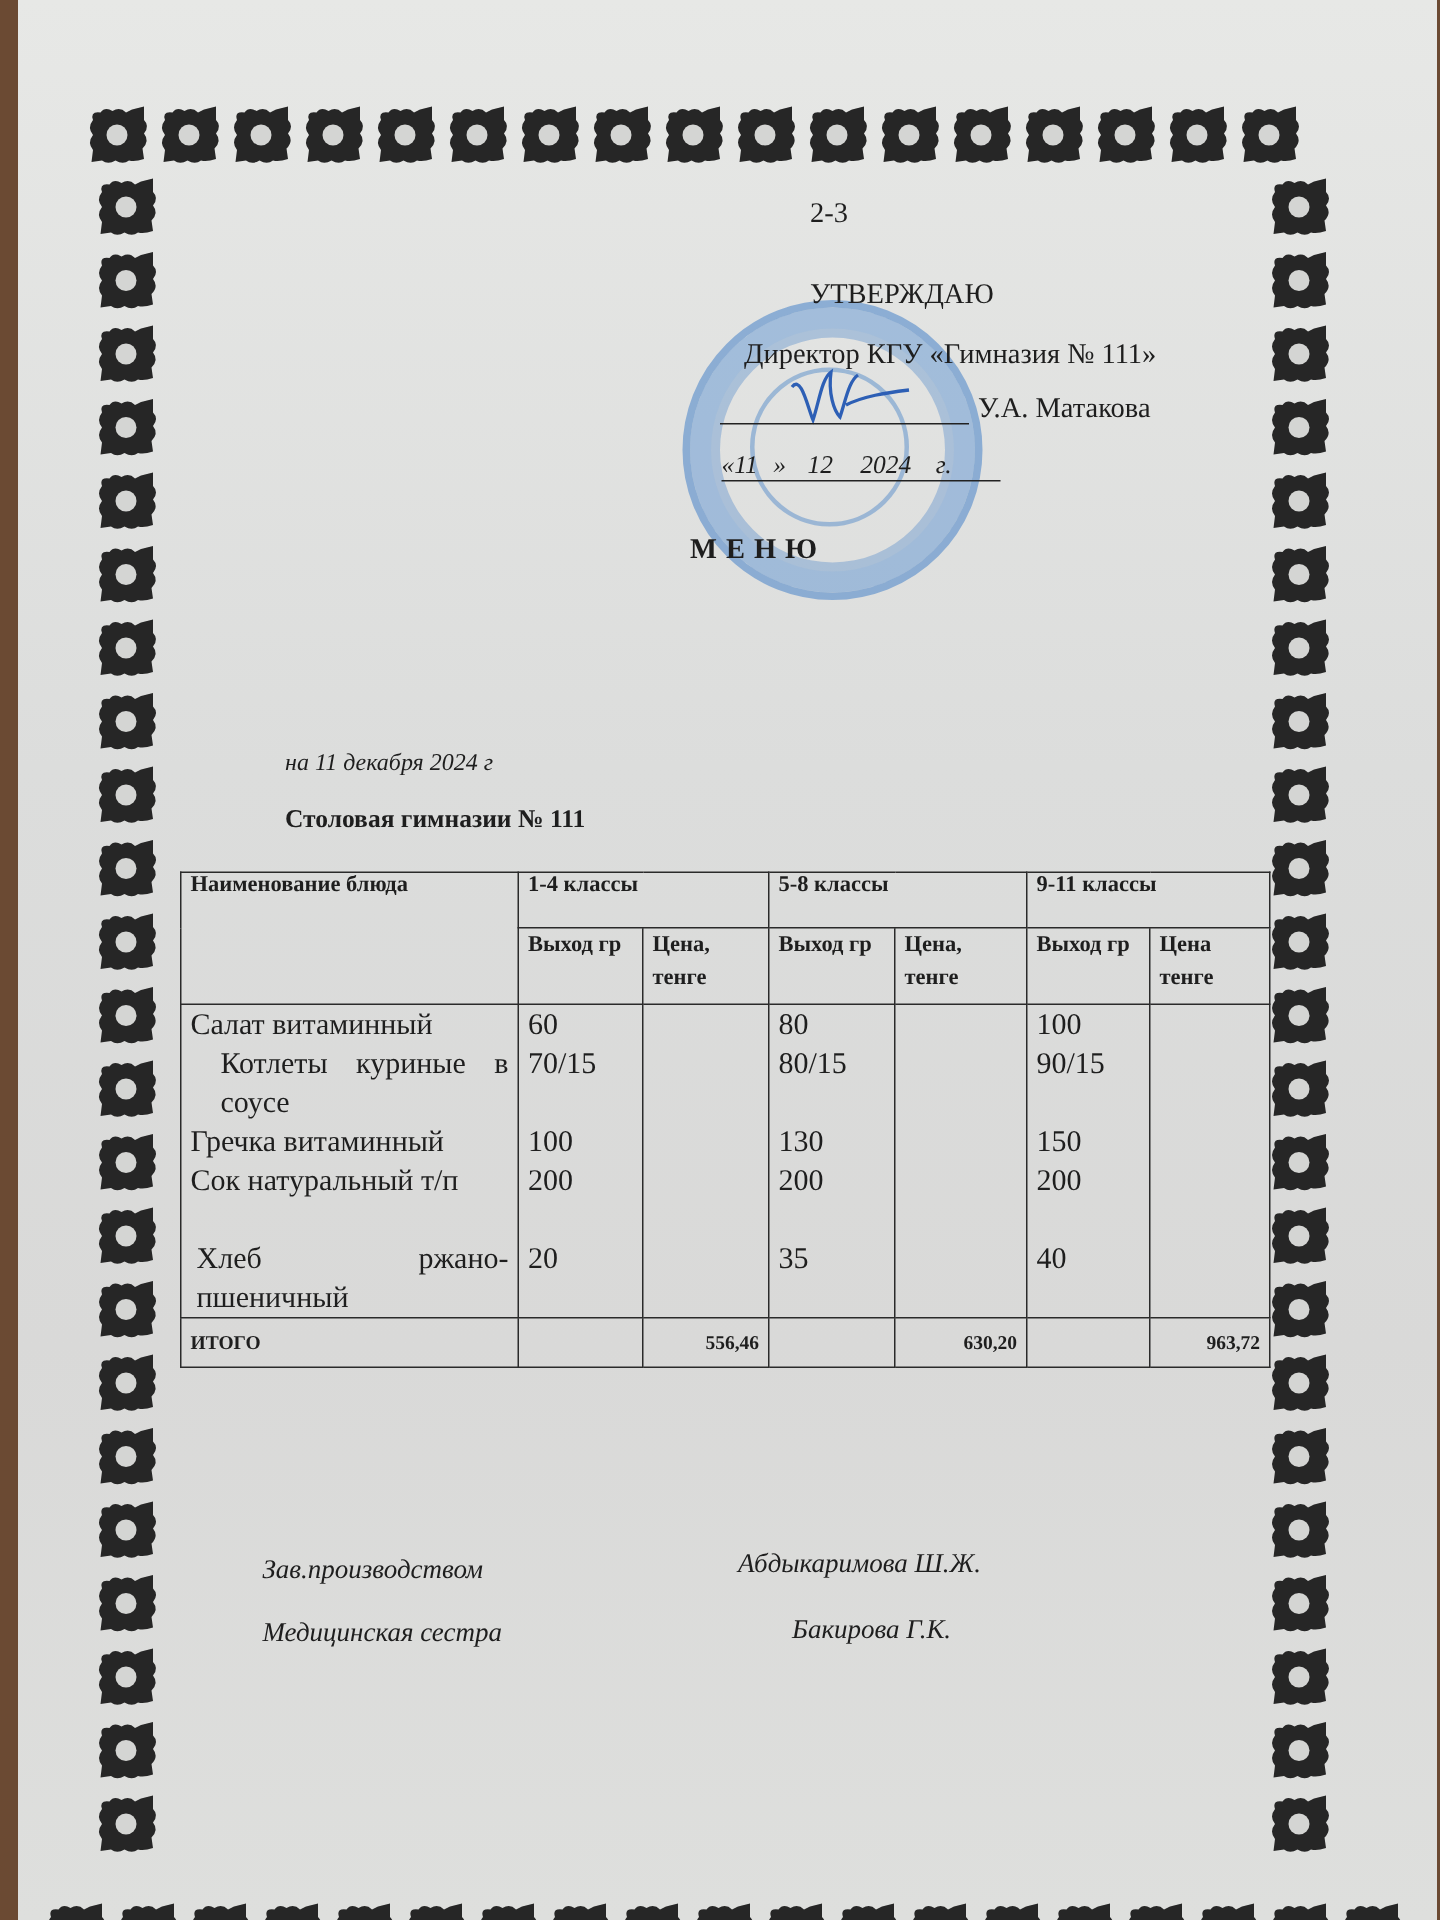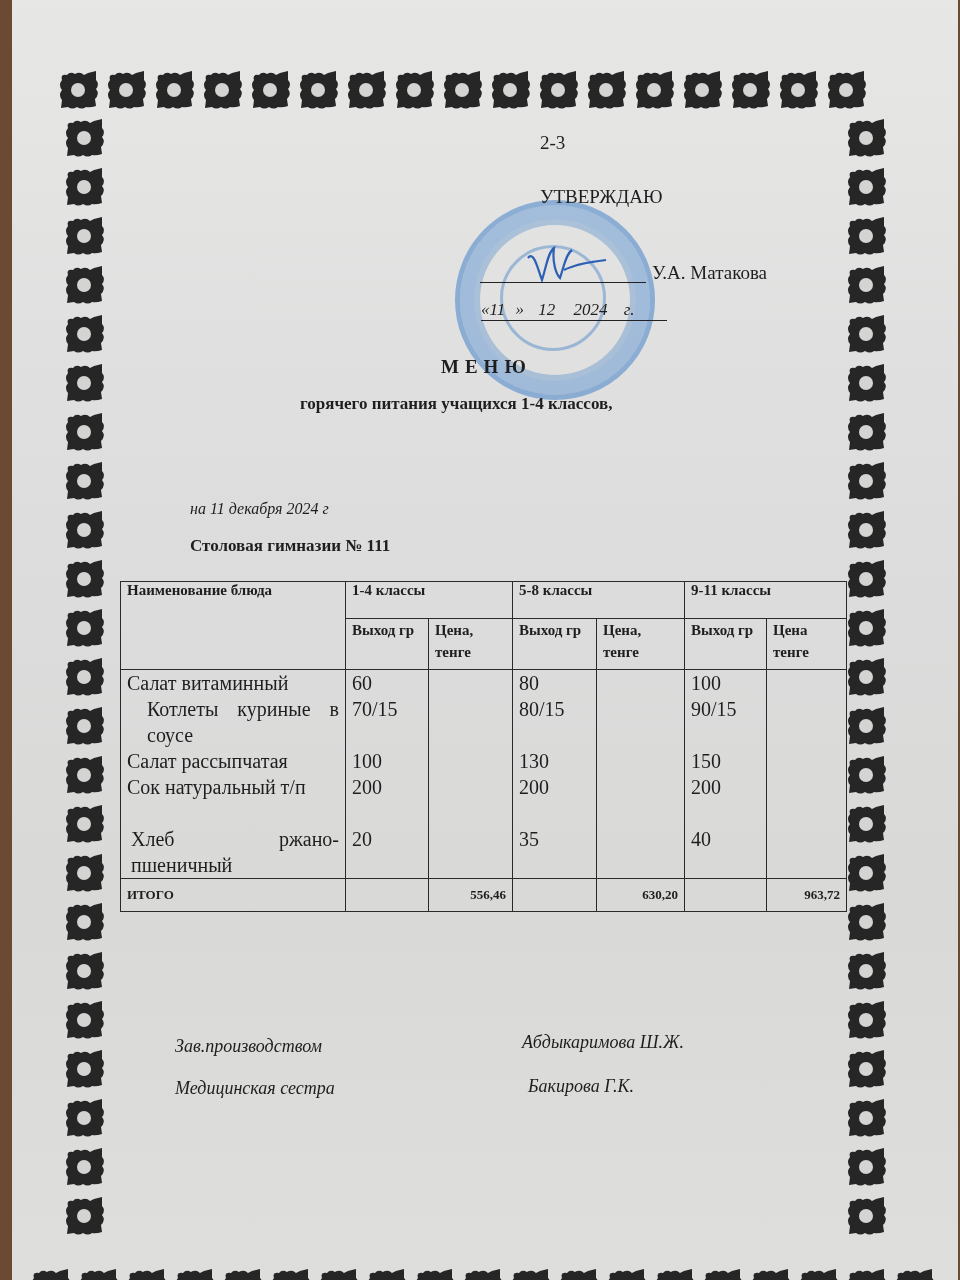"Директор КГУ «Гимназия № 111»" div.abs { html: none -> <div>Директор КГУ «Гимназия № 111»</div> }
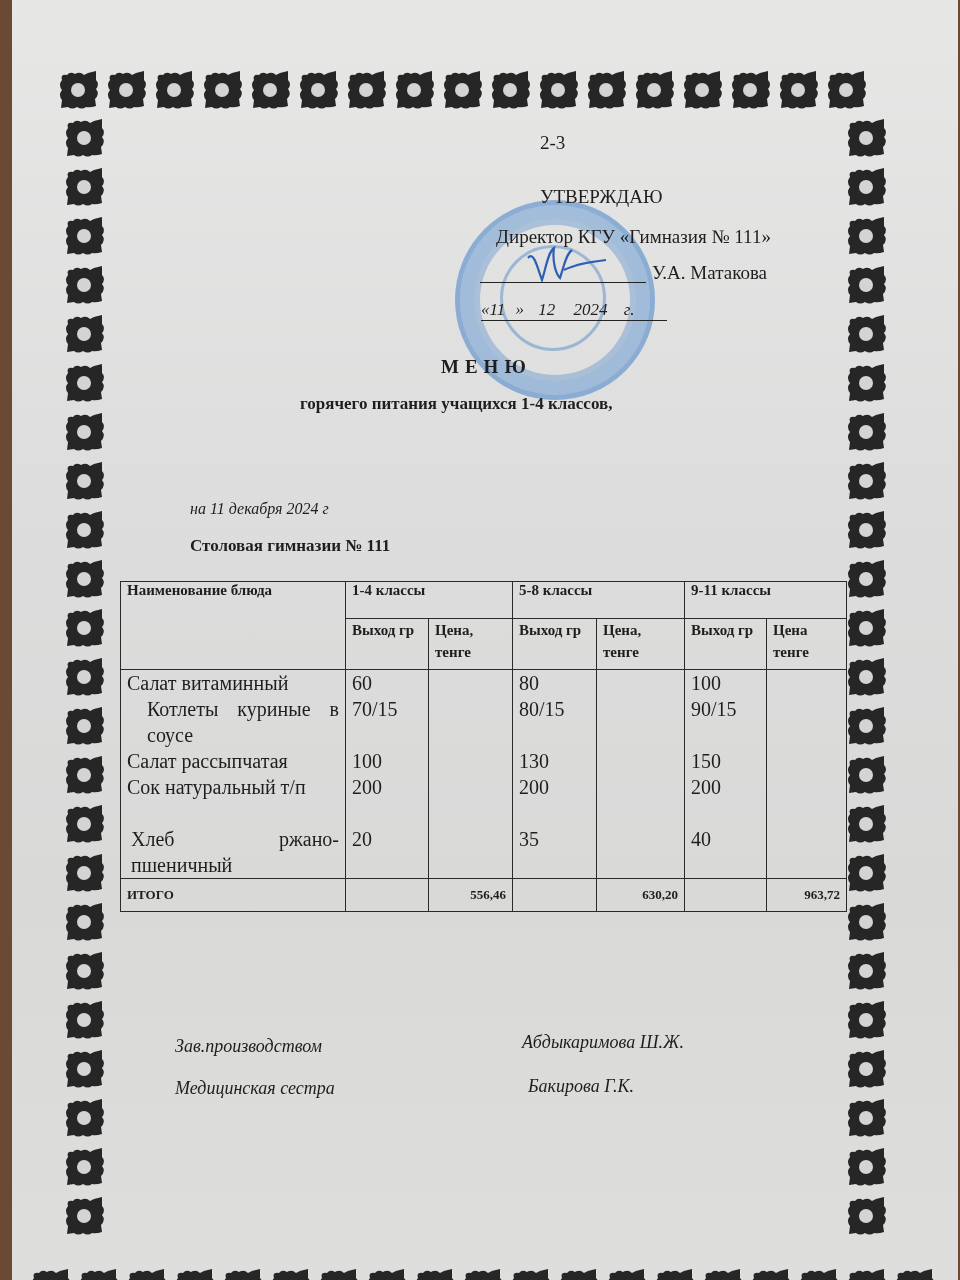"МЕНЮ" div.abs { left: 441px -> 460px }
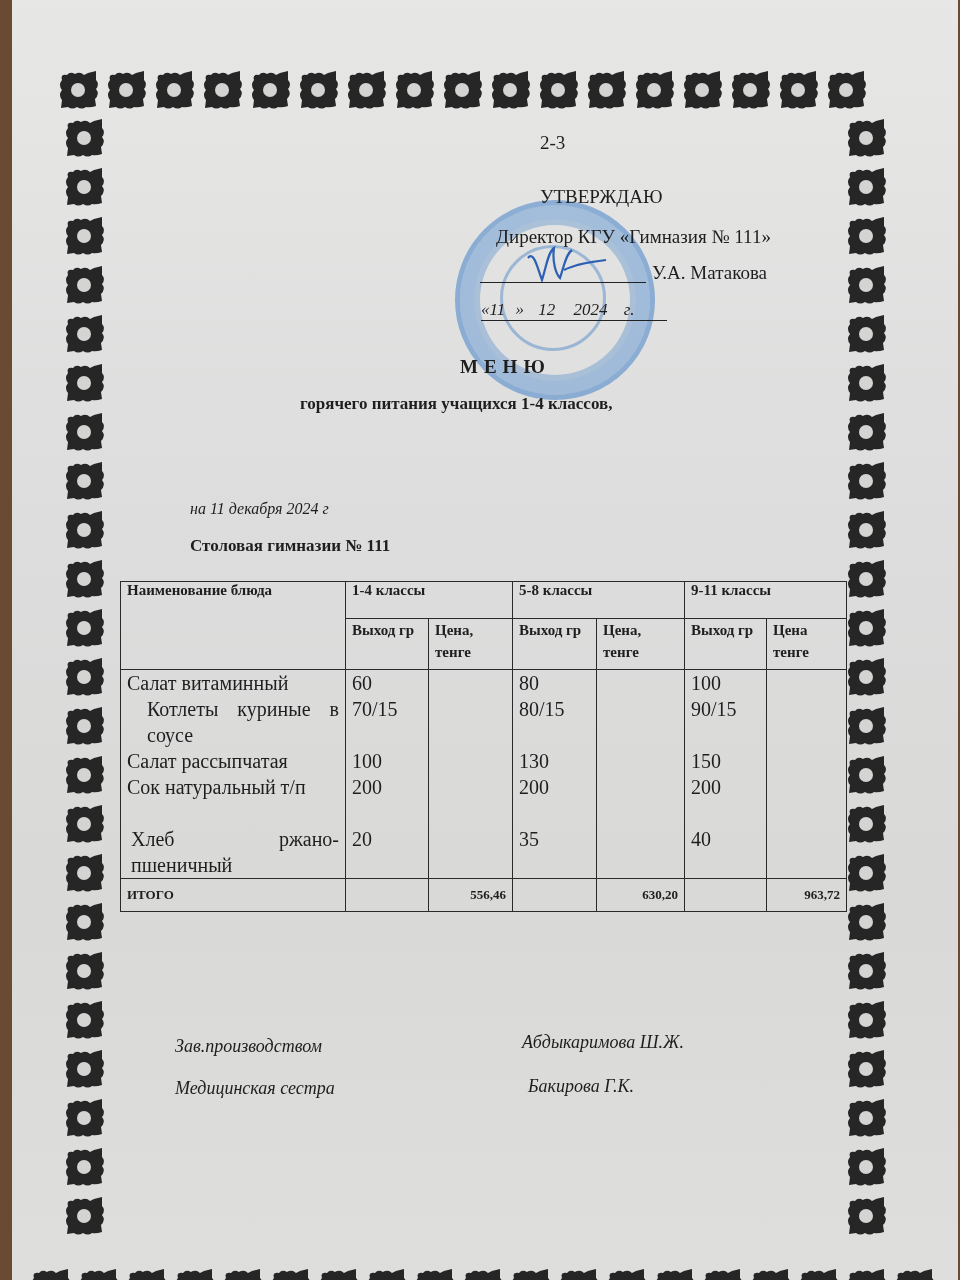"горячего питания учащихся 1-4 классов," div.abs { html: <div>горячего питания учащихся 1-4 классов,</div> -> none }
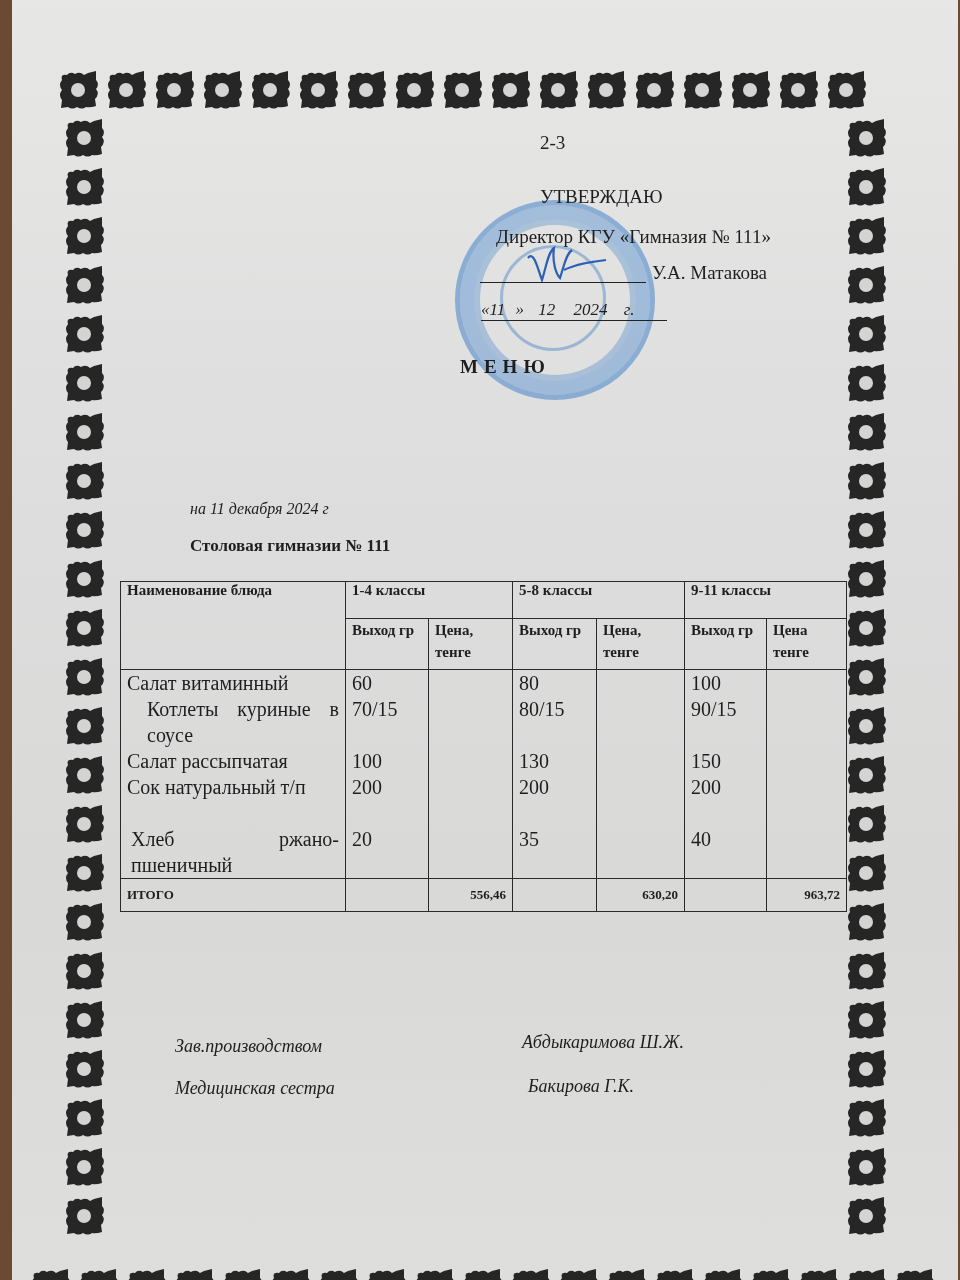"Салат рассыпчатая" div.dish { text: Салат рассыпчатая -> Гречка витаминный }
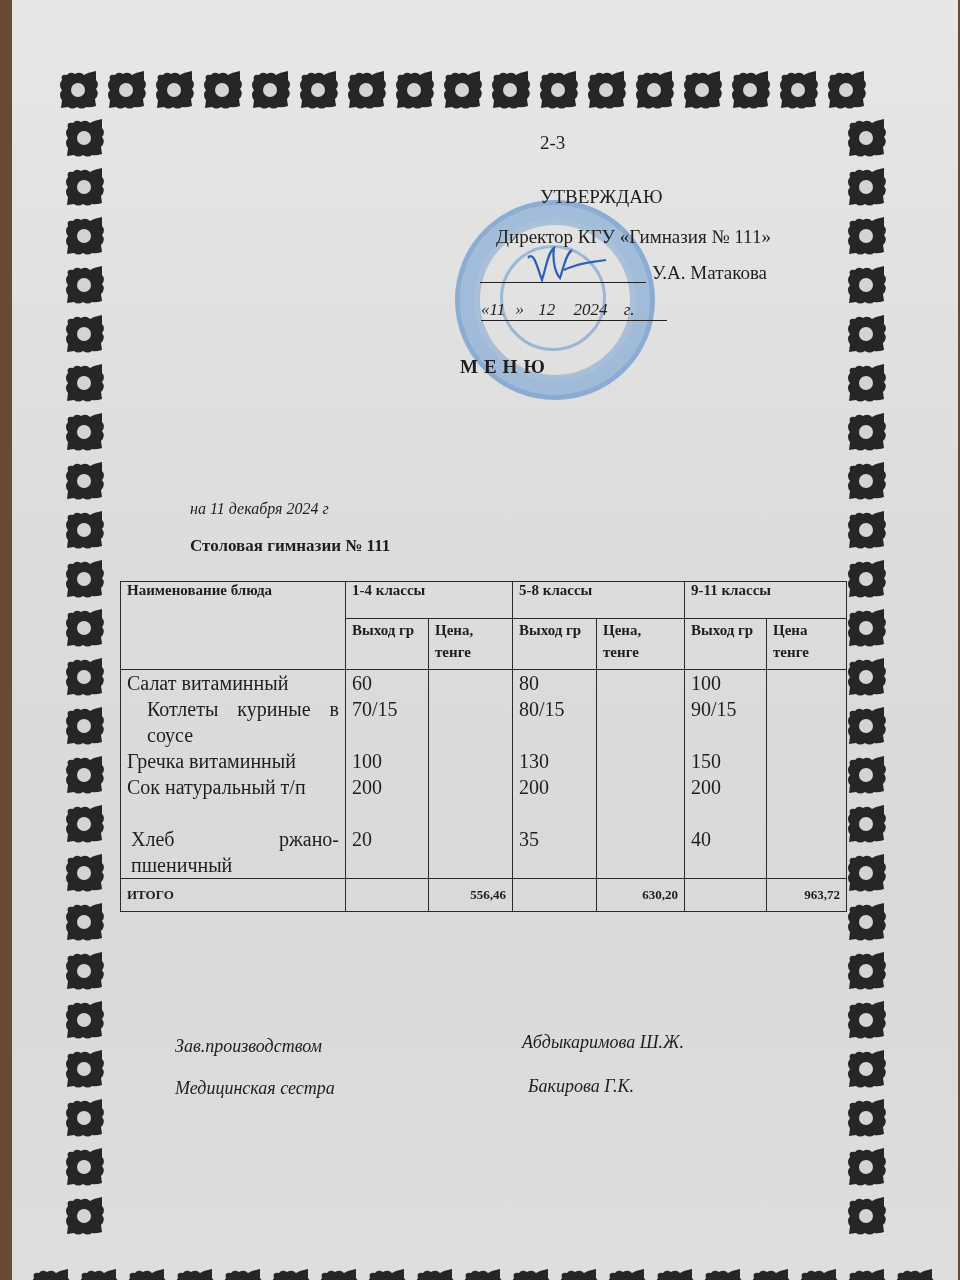"Абдыкаримова Ш.Ж." div.abs { left: 522px -> 492px }
